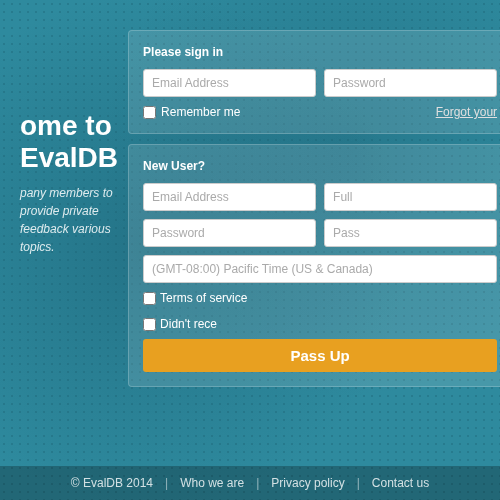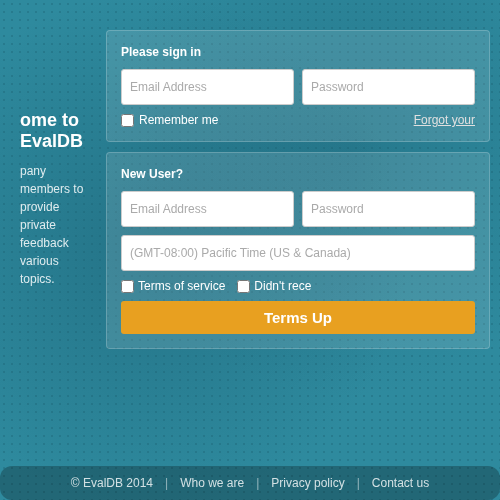"Email Address" .form-input { height: 36px -> 28px }
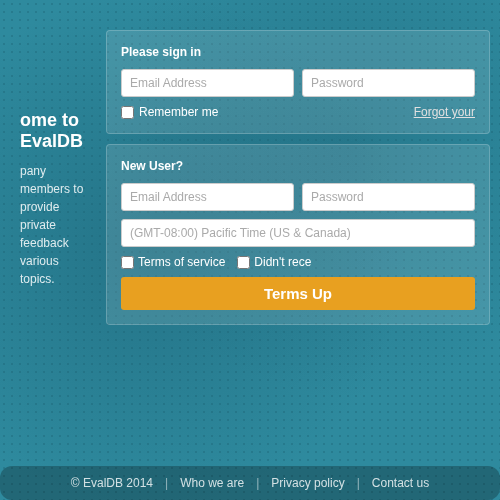"ome to EvalDB" .left-panel h1 { font-size: 18px -> 28px }
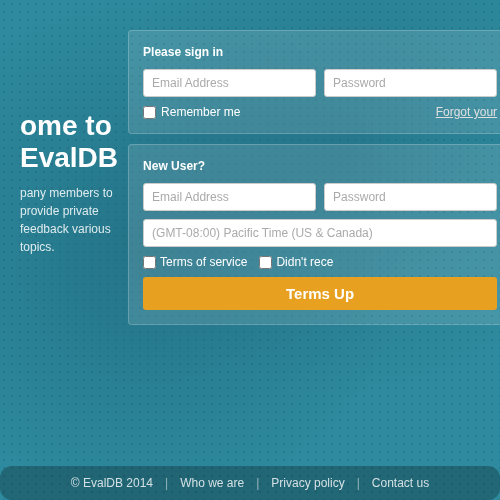"pany members to provide private" .left-panel p { font-style: none -> italic }
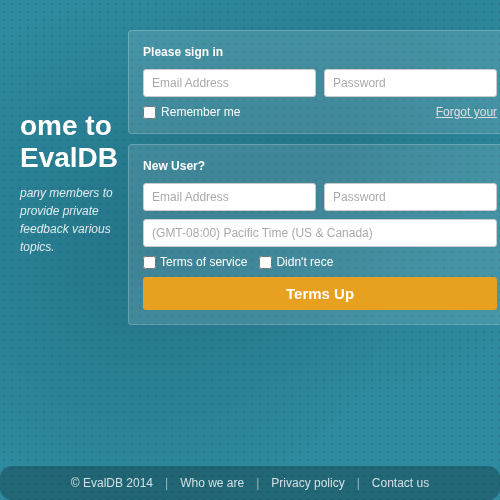"Full" input.form-input { html: none -> <input> }
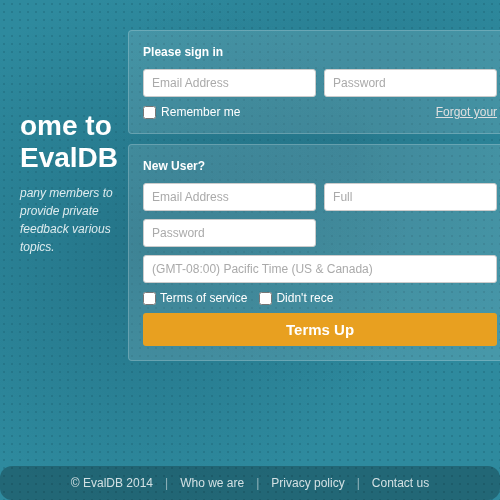"Pass" input.form-input { html: none -> <input> }
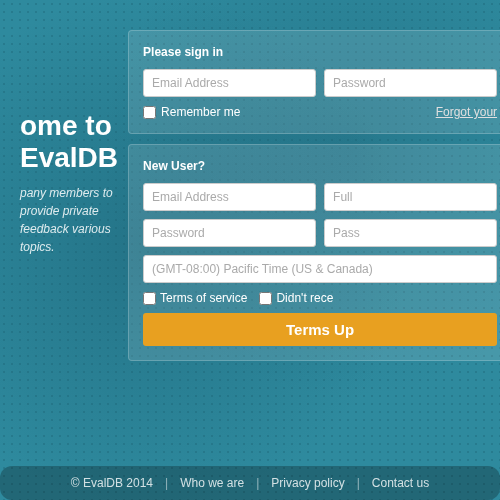"Terms of service" .form-check-group { flex-direction: none -> column }
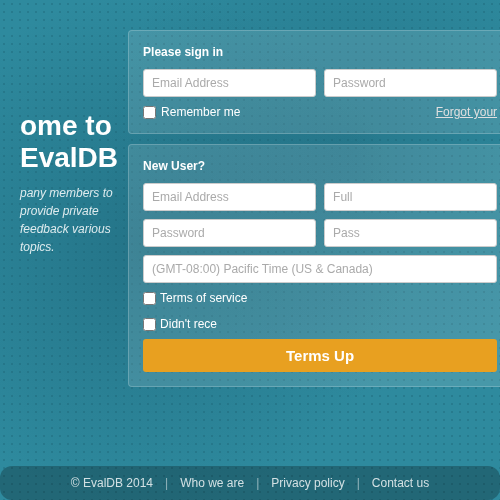"Terms Up" button.btn-signup { text: Terms -> Pass }
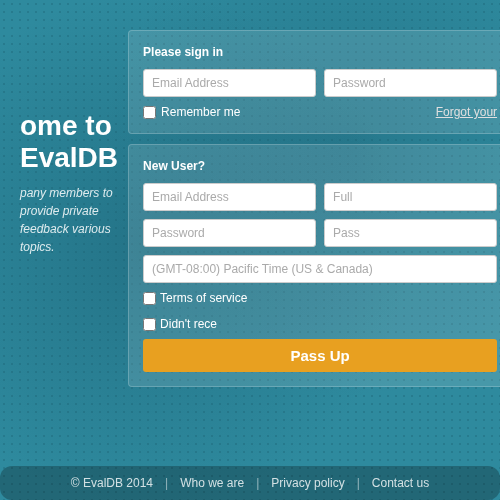"© EvalDB 2014" .footer { border-radius: 12px -> none }
